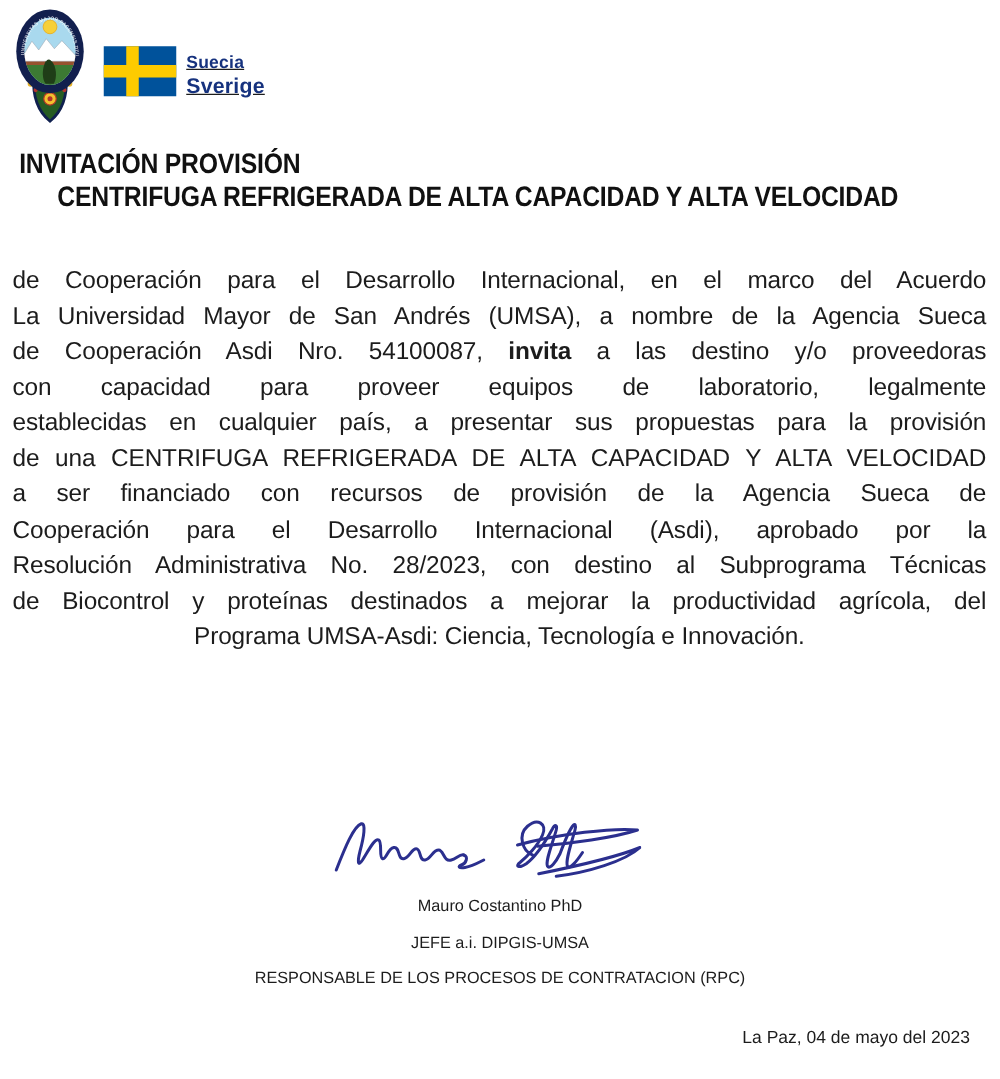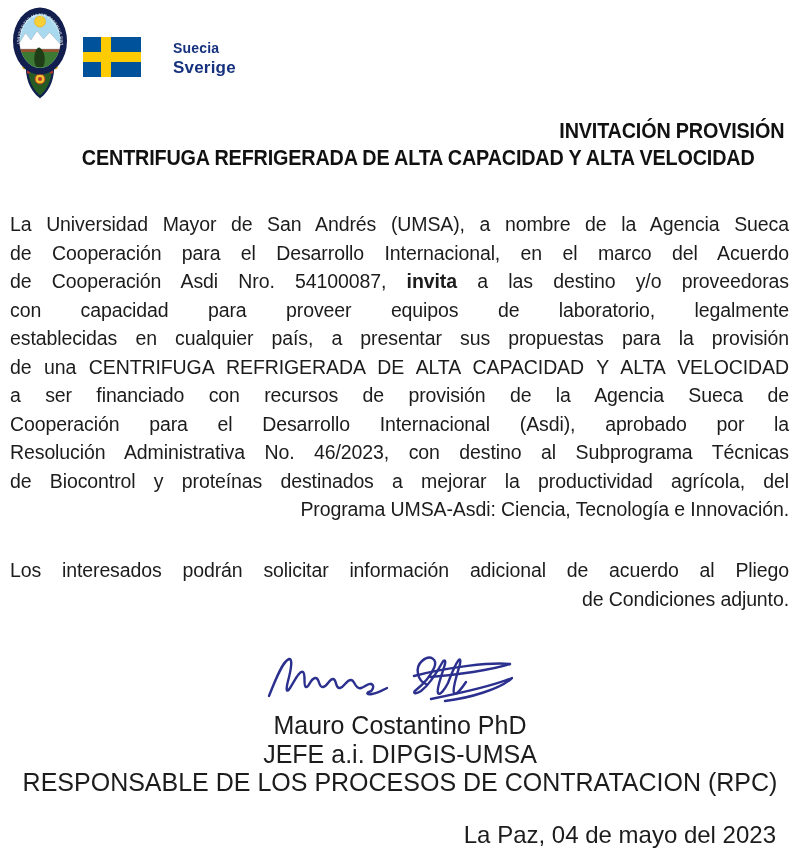"Suecia" .sweden { align-items: center -> flex-end; gap: 32px -> 8px; text-decoration: none -> underline }
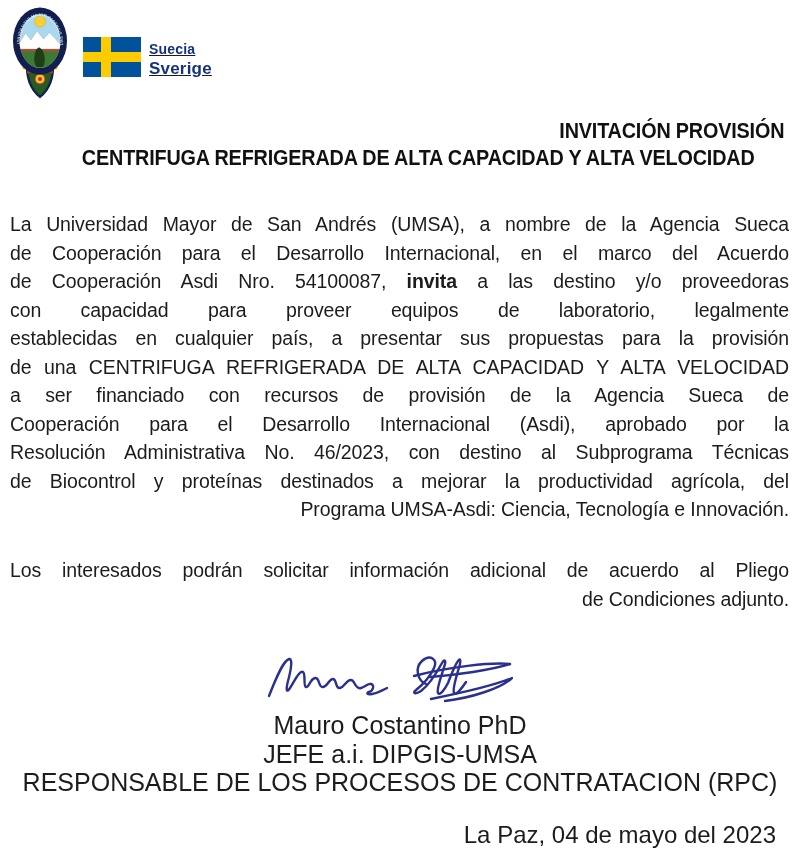"INVITACIÓN PROVISIÓN" .title { text-align: right -> left }
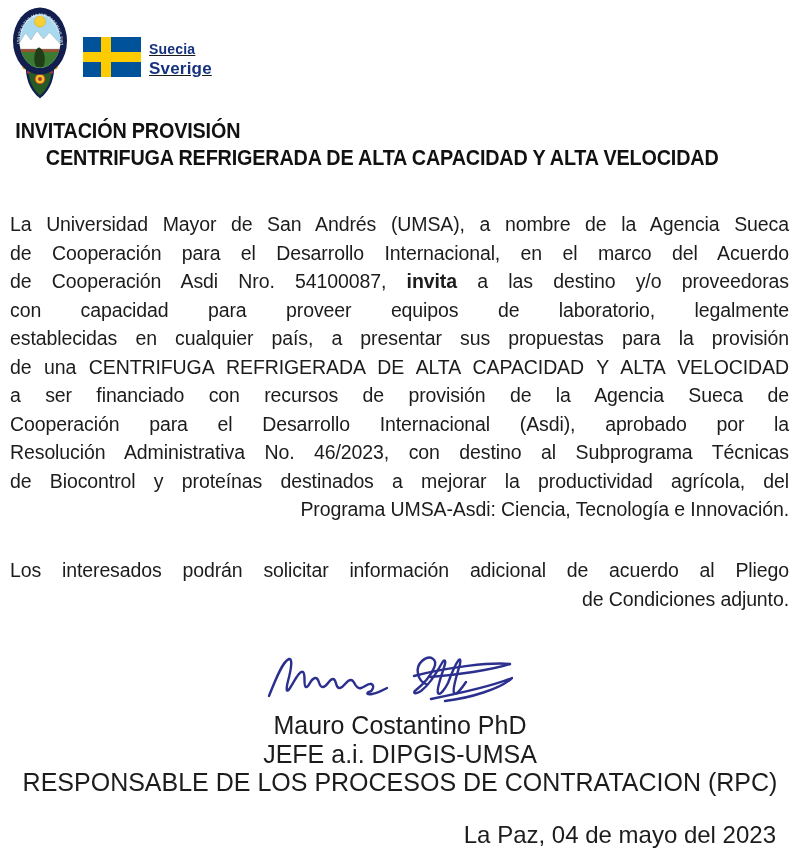"La Universidad Mayor de San" div.line { order: before "de Cooperación para el Desarrollo" -> after "de Cooperación para el Desarrollo" }
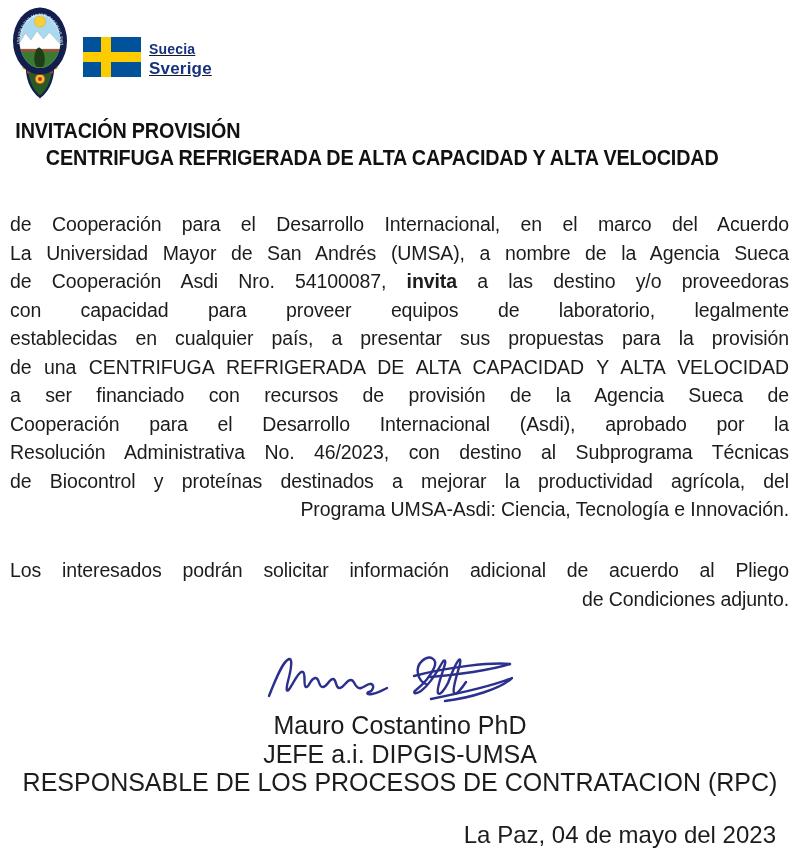"Resolución Administrativa No. 46/2023," span { text: 46/2023 -> 28/2023 }
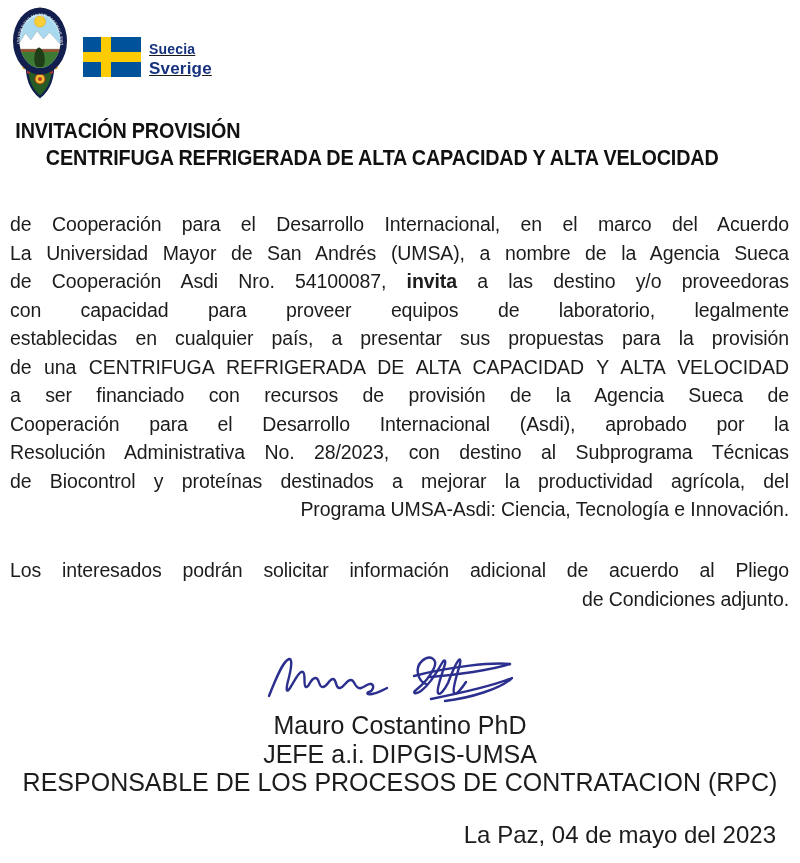"Programa UMSA-Asdi: Ciencia, Tecnología" .line { text-align: right -> center }
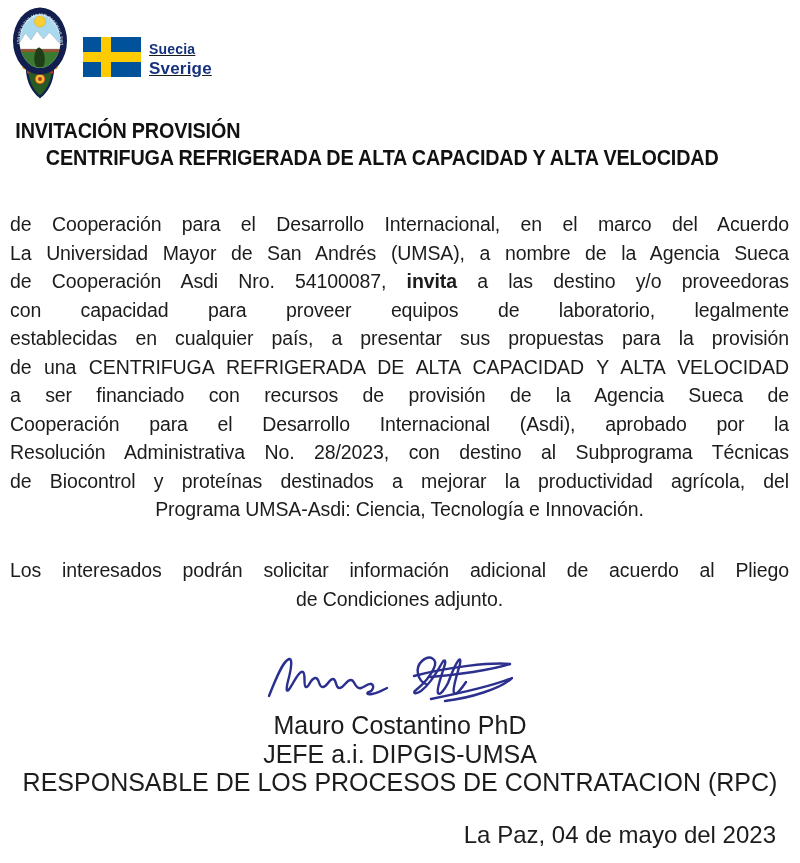"Los interesados podrán solicitar" div.para { html: <div> <div><span>Los interesados podrán solicitar información adicional de acuerdo al Pliego</span></div> <div><span>de Condiciones adjunto.</span></div> </div> -> none }
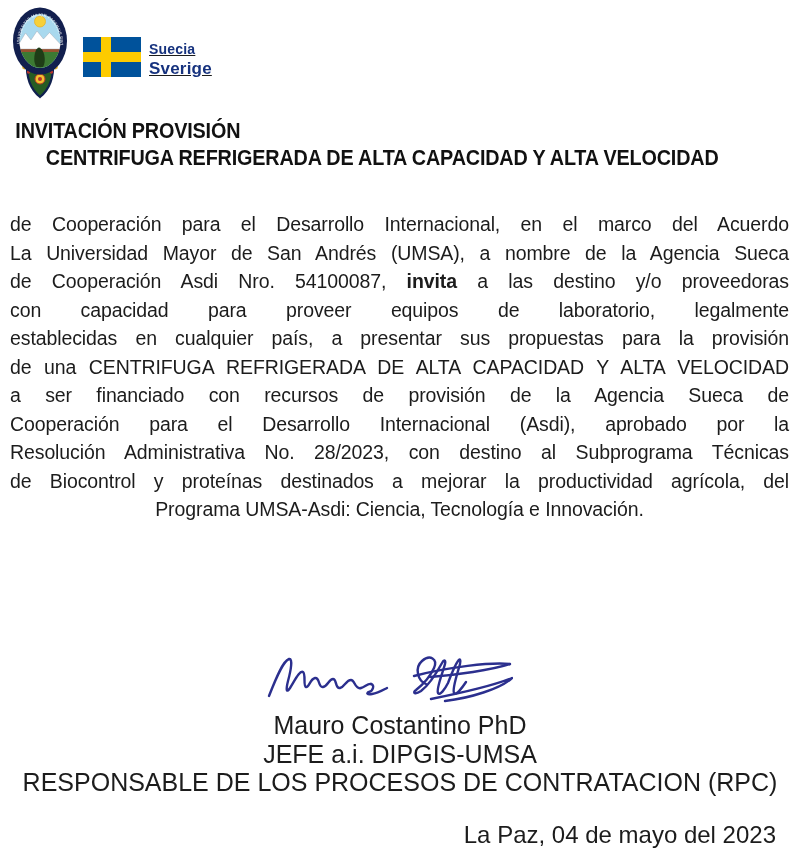"Mauro Costantino PhD" .sig-block { font-size: 25px -> 13px }
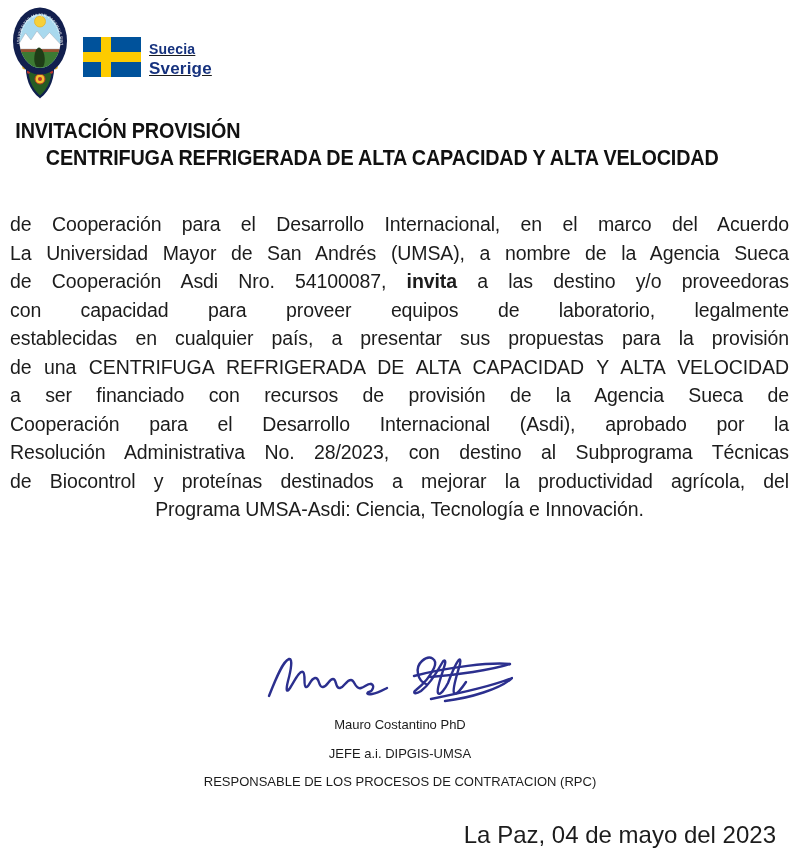"La Paz, 04 de mayo" .dateline { font-size: 24px -> 14px }
